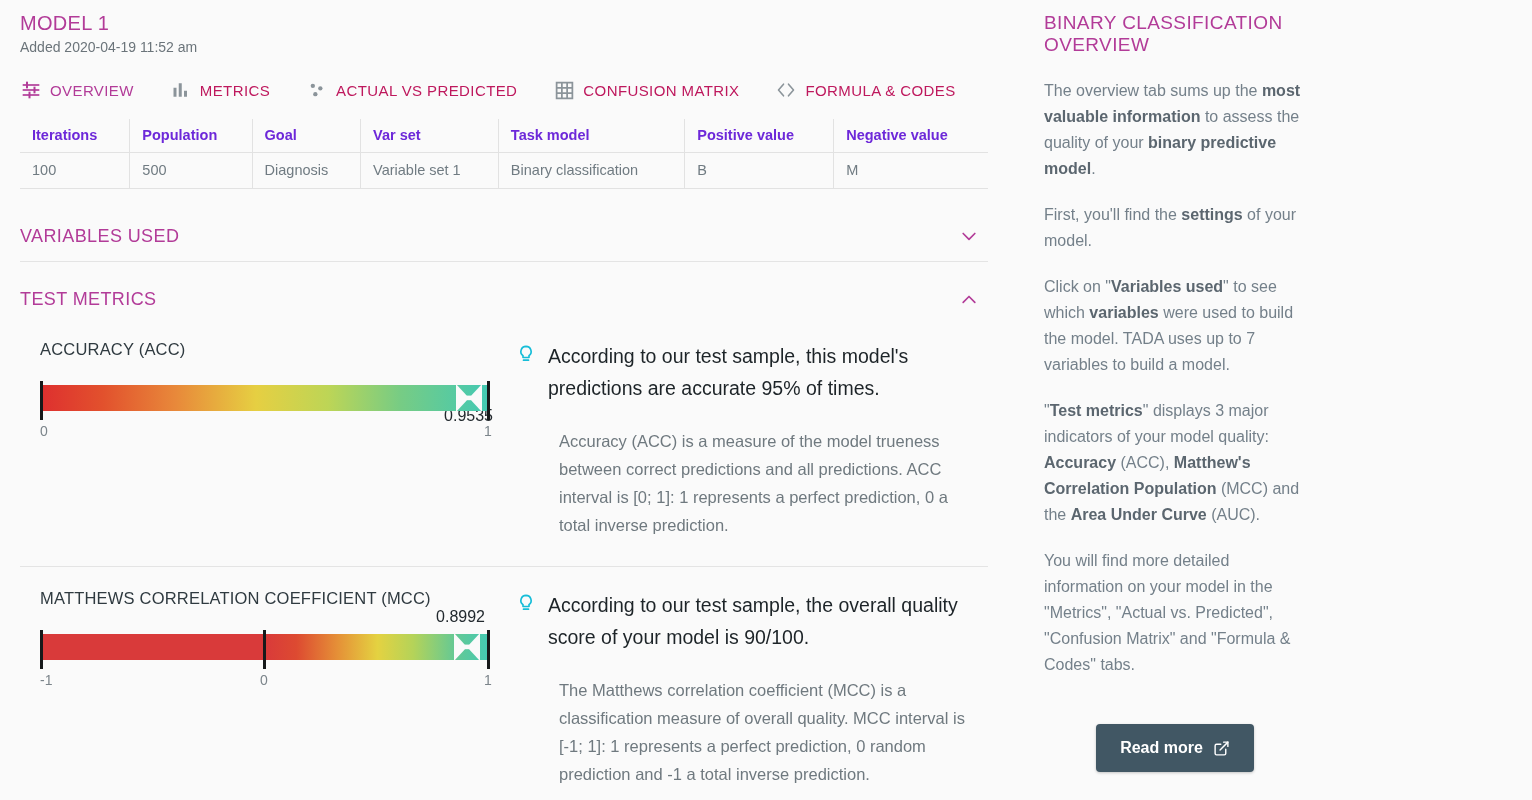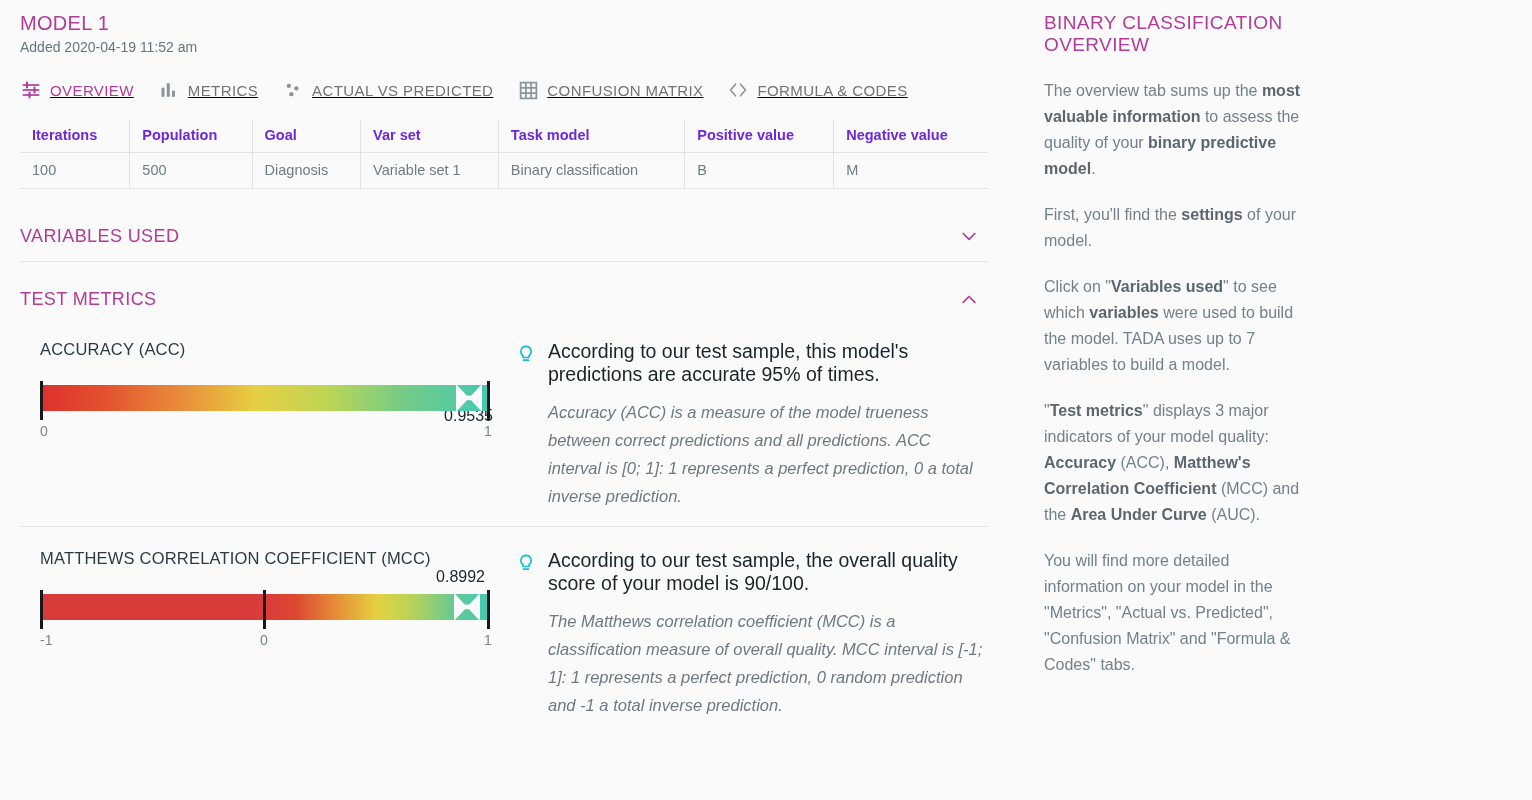"OVERVIEW" .tabs { gap: 0 -> 12px; text-decoration: underline -> none }
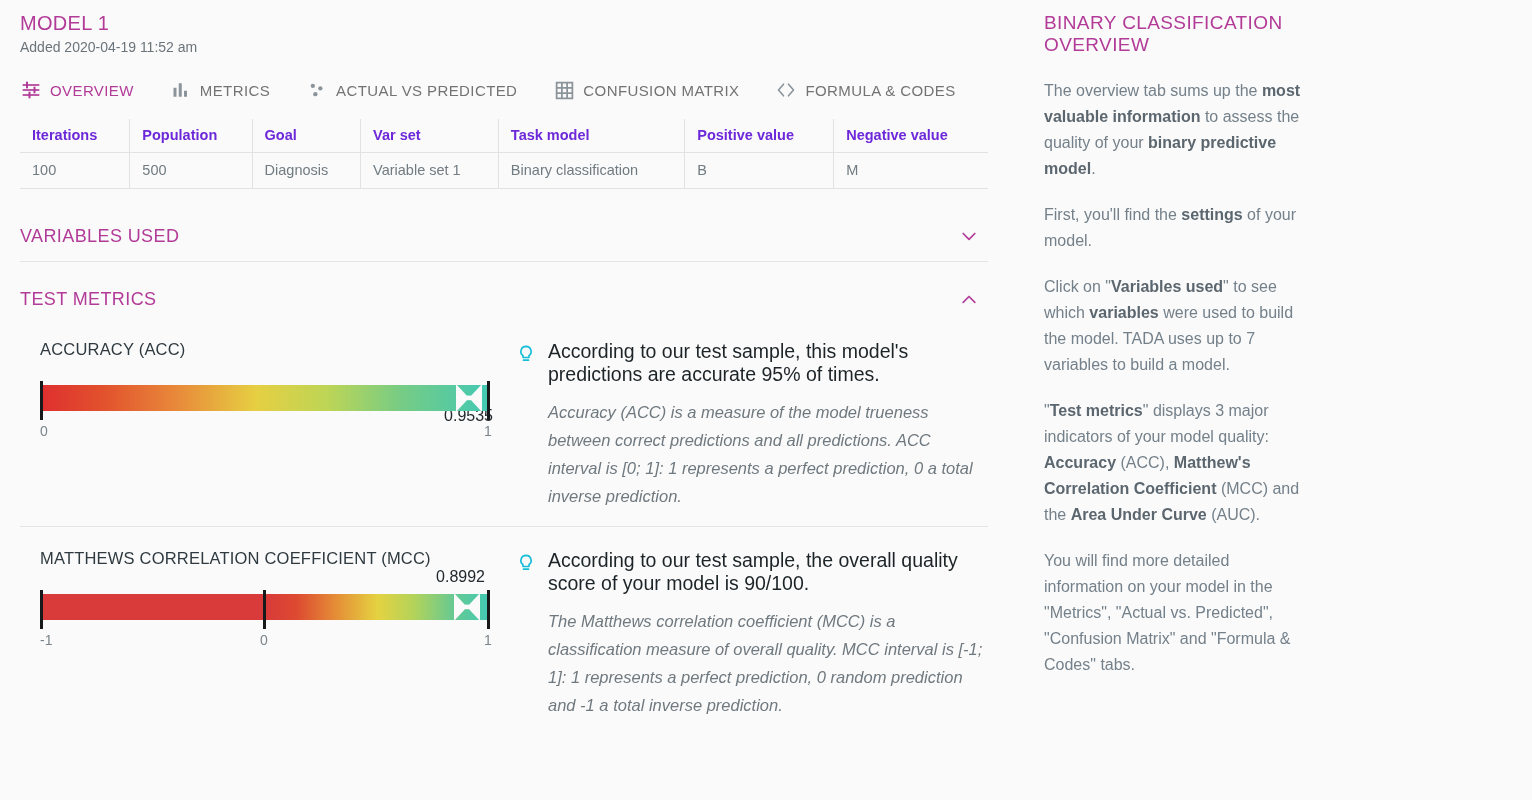"METRICS" .tab { color: #737373 -> #be185d }
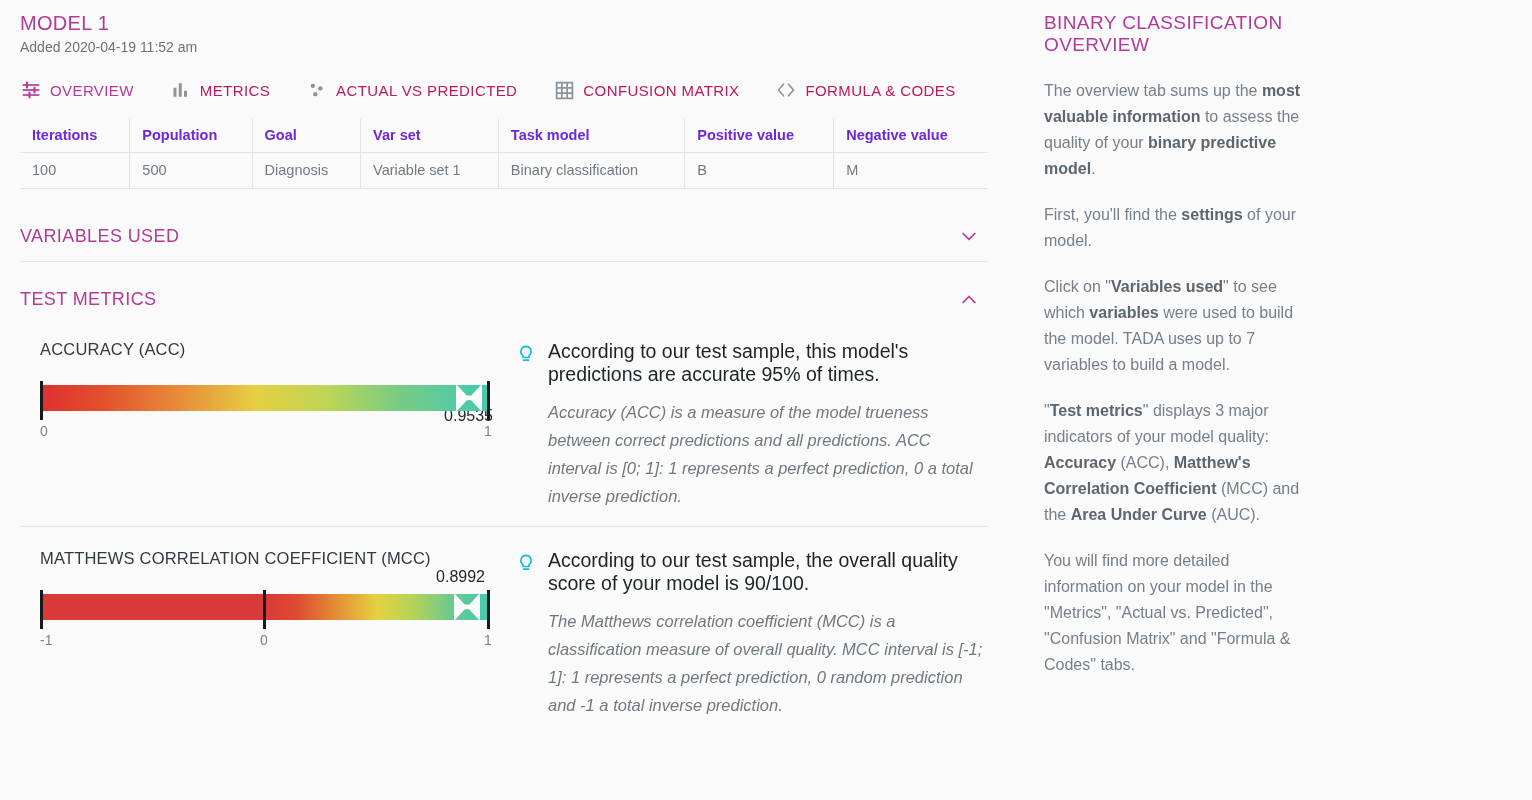"According to our test sample," .tip-head { line-height: 23px -> 32px }
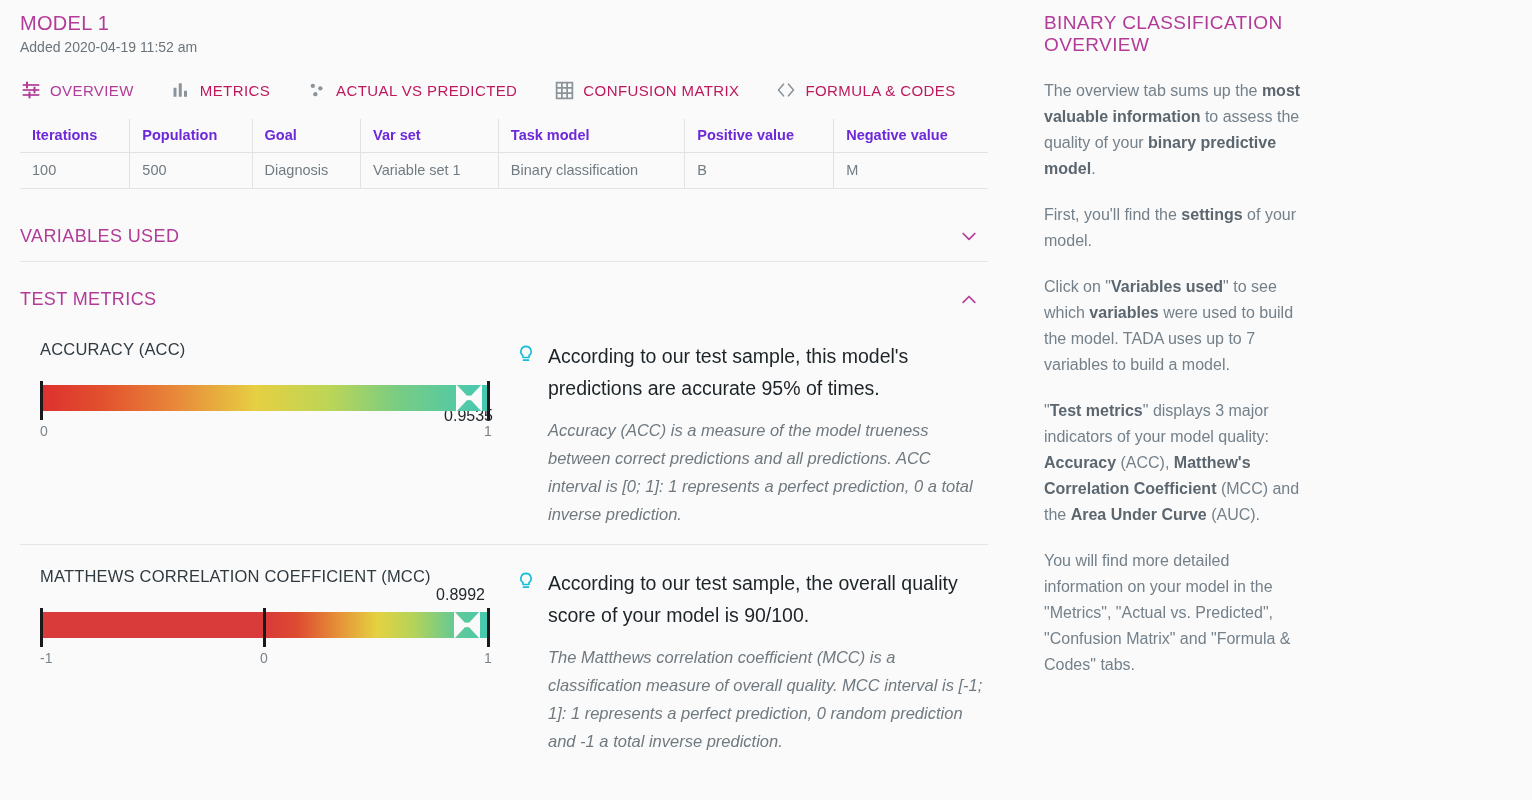"Accuracy (ACC) is a measure" .tip-desc { font-style: italic -> none; margin: 0 -> 11px }
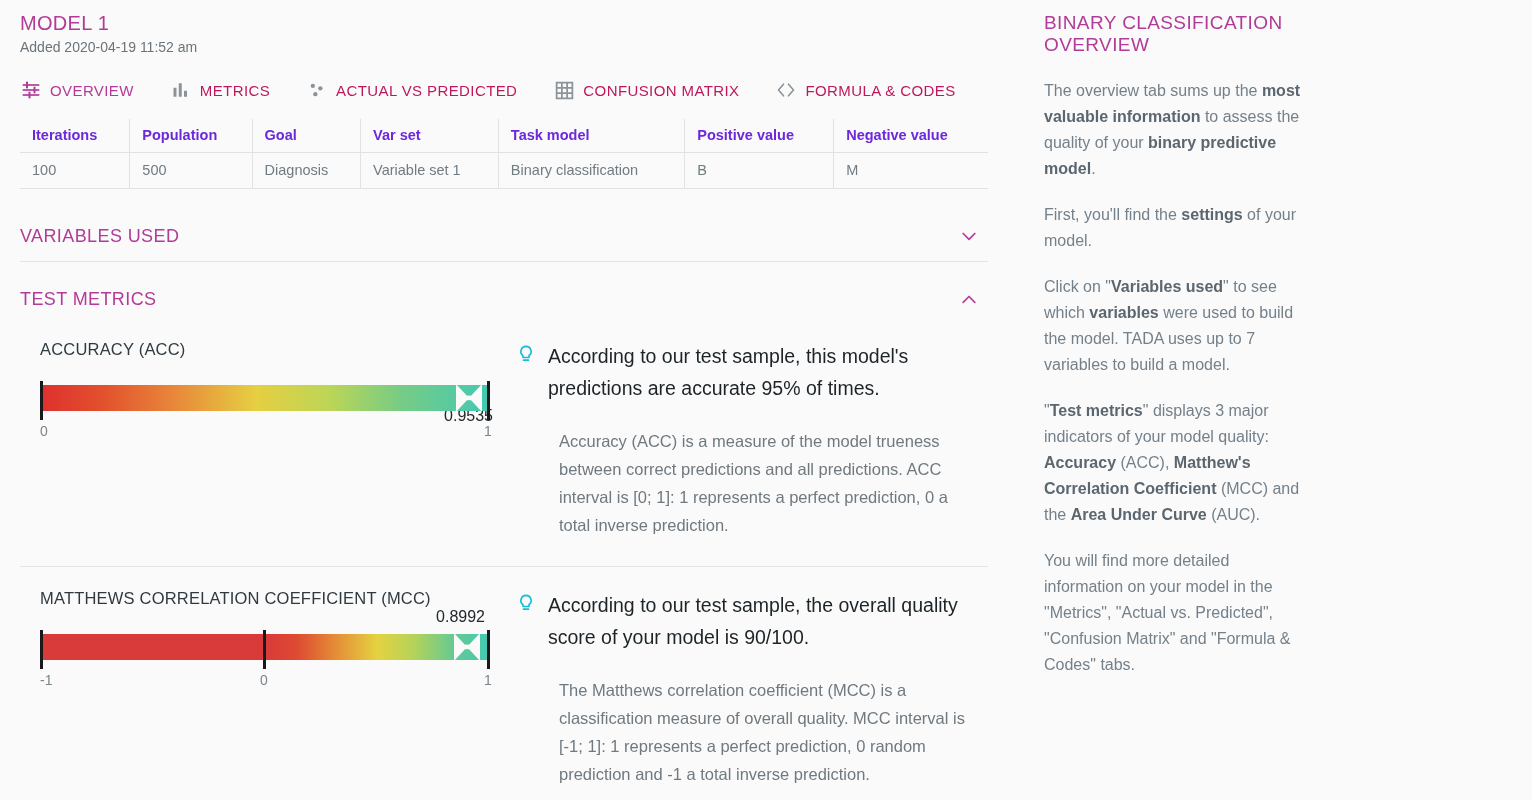"Matthew's Correlation Coefficient" b { text: Coefficient -> Population }
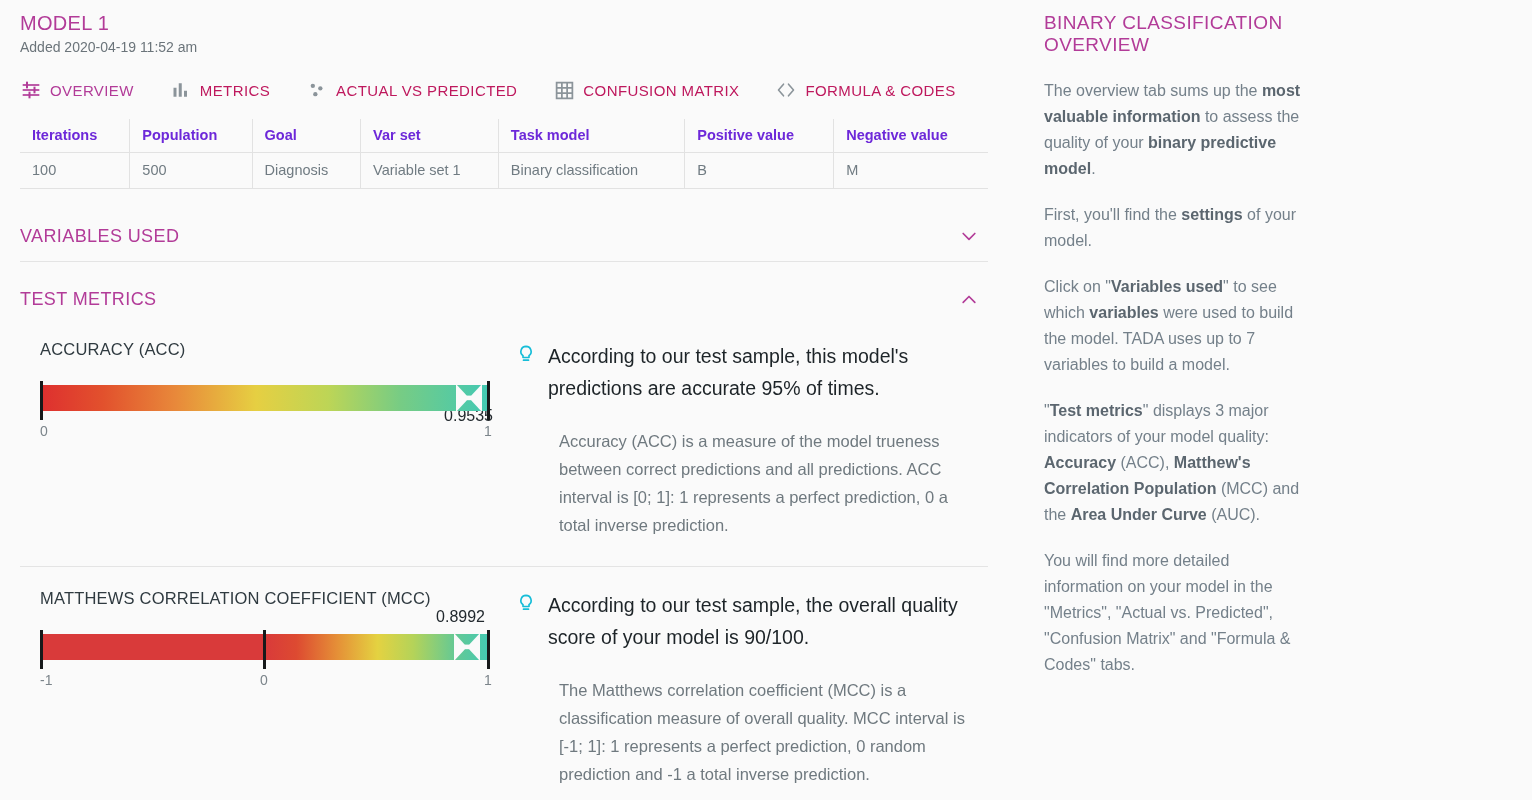"Read more" div.read-more-wrap { html: none -> <div> <button> <span>Read more</span> <span> <svg> <path></path> <polyline></polyline> <line></line> </svg> </span> </button> </div> }
